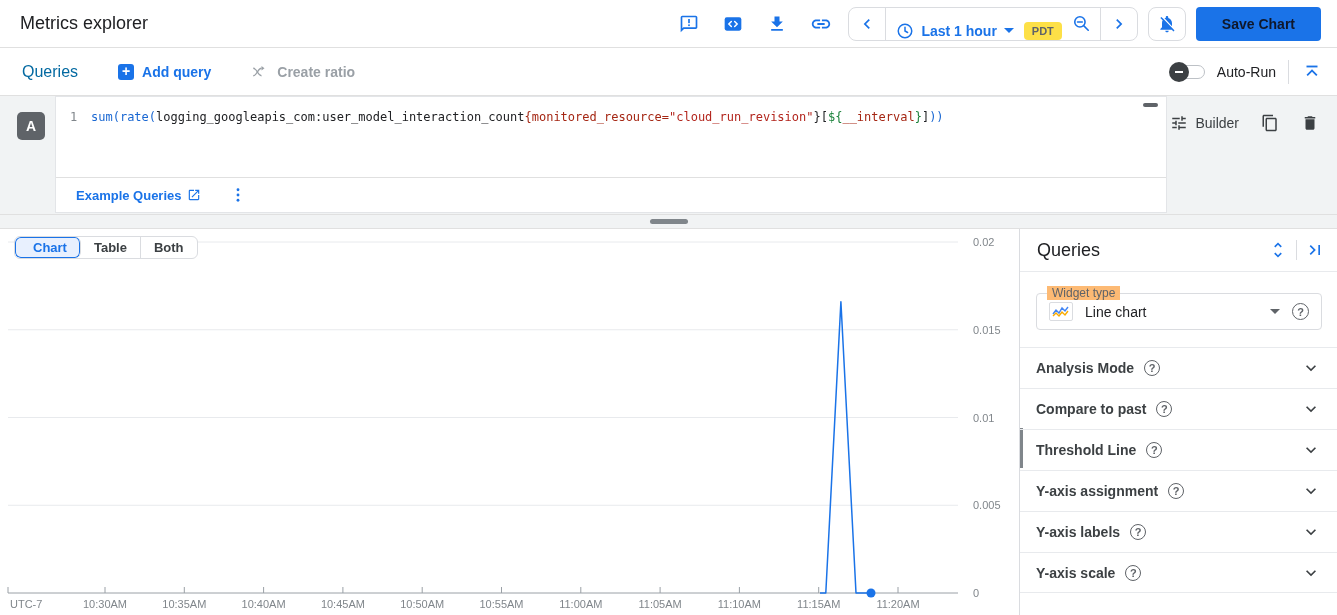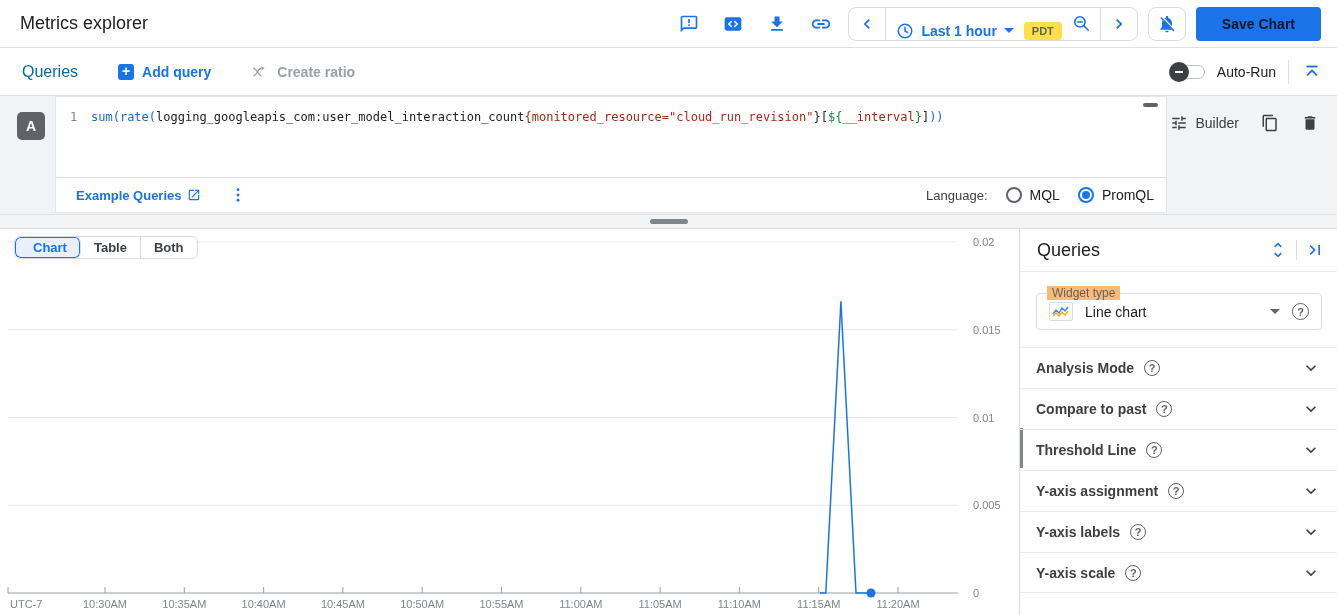"Language:" div.lang-row { html: <div> <span>Language:</span> <div> <span></span> <span>MQL</span> </div> <div> <span></span> <span>PromQL</span> </div> </div> -> none }
